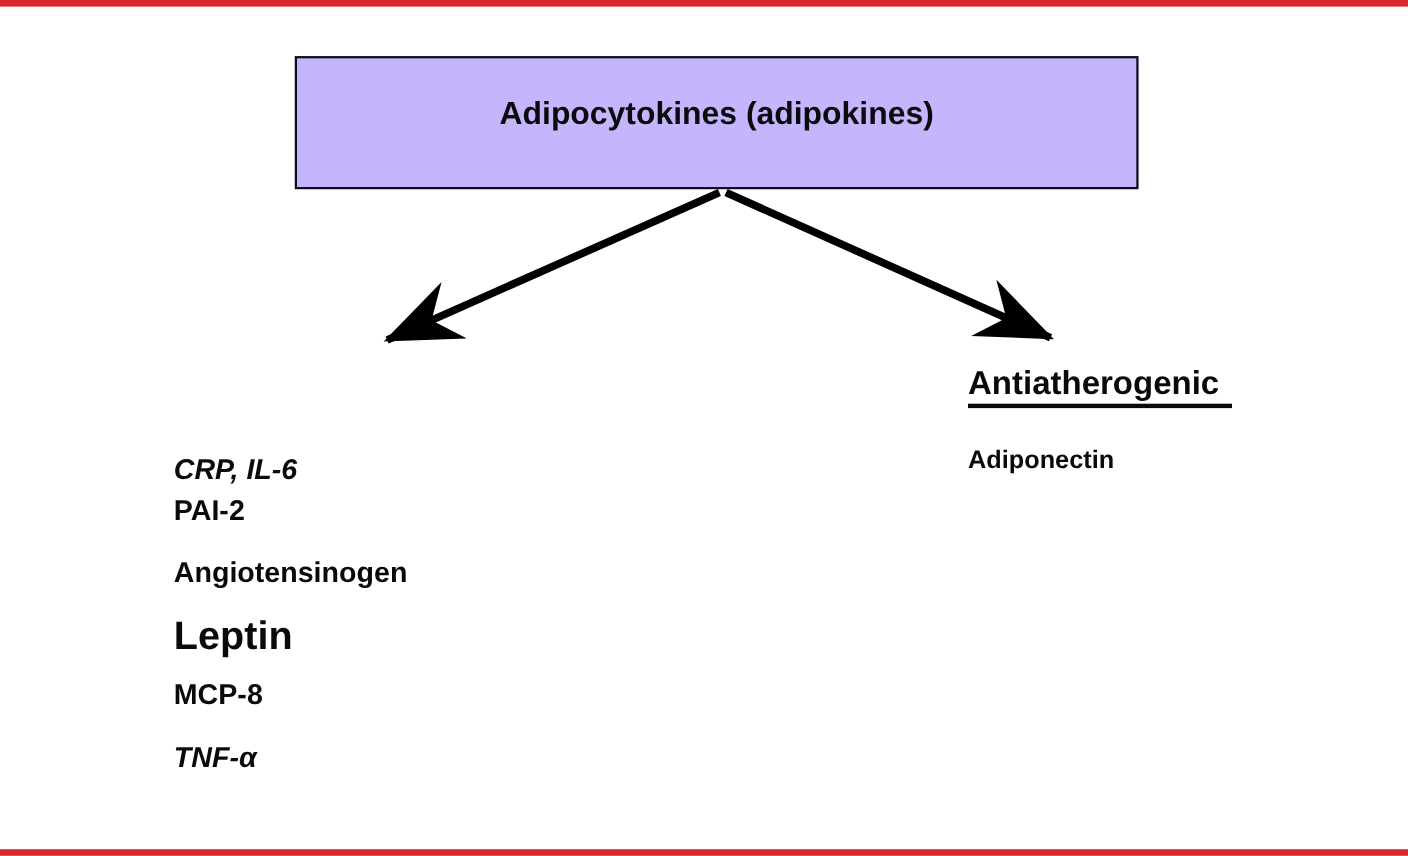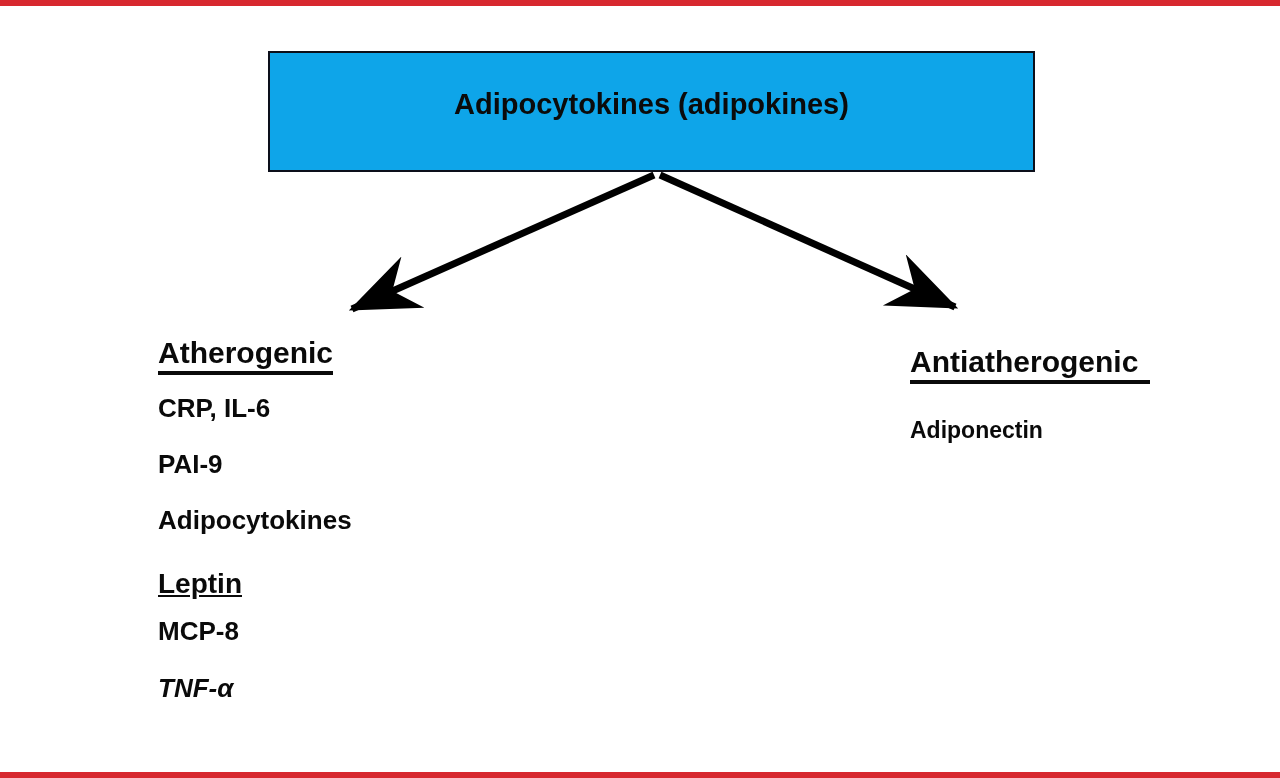"Adipocytokines (adipokines)" .title-box { background: #0ea5e9 -> #c4b5fd }
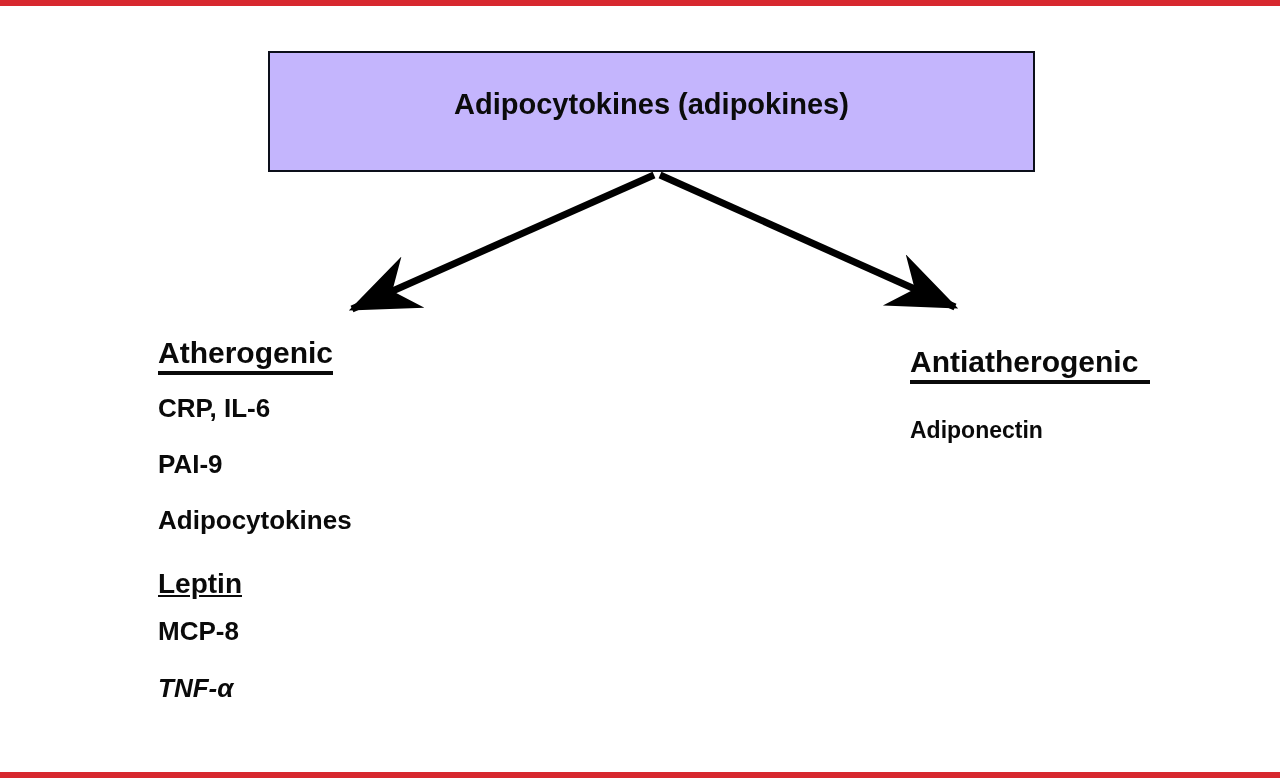"Atherogenic" span.branch-heading { html: <span>Atherogenic</span> -> none }
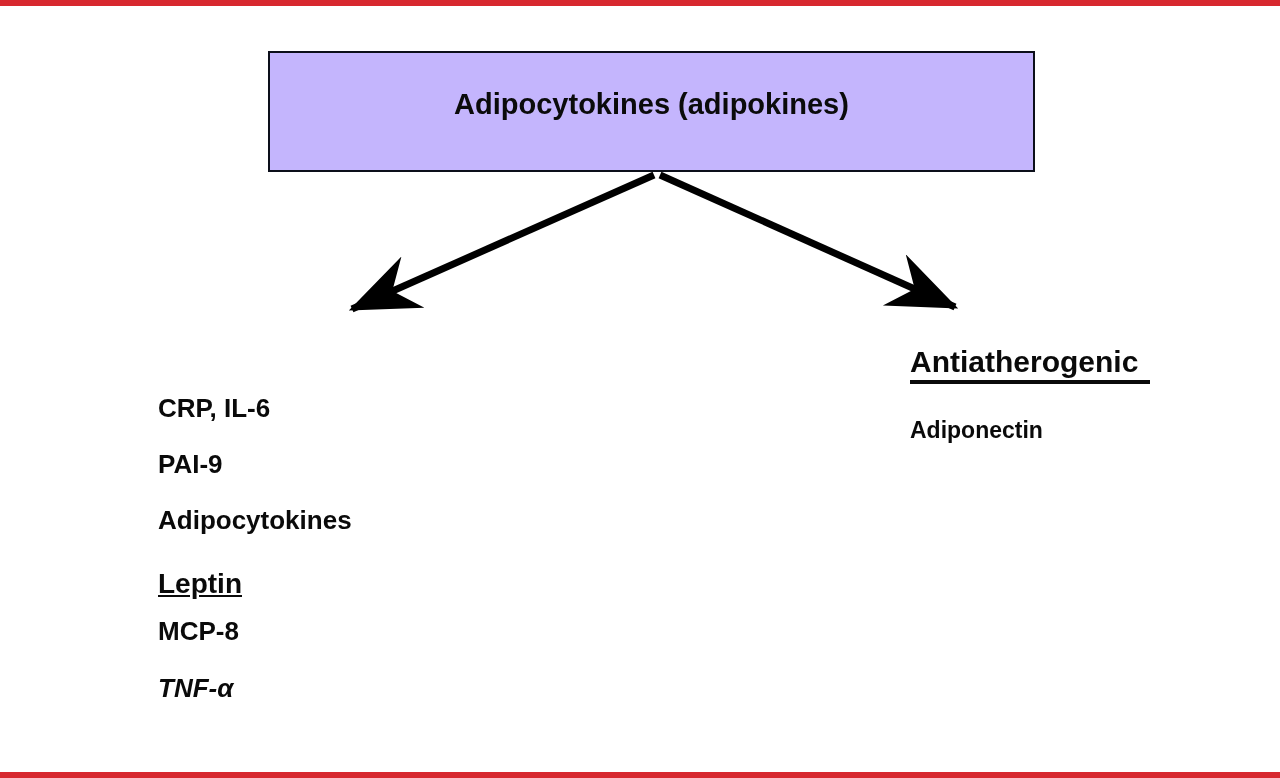"Antiatherogenic" .right-branch { left: 910px -> 880px; margin-top: 13px -> none }
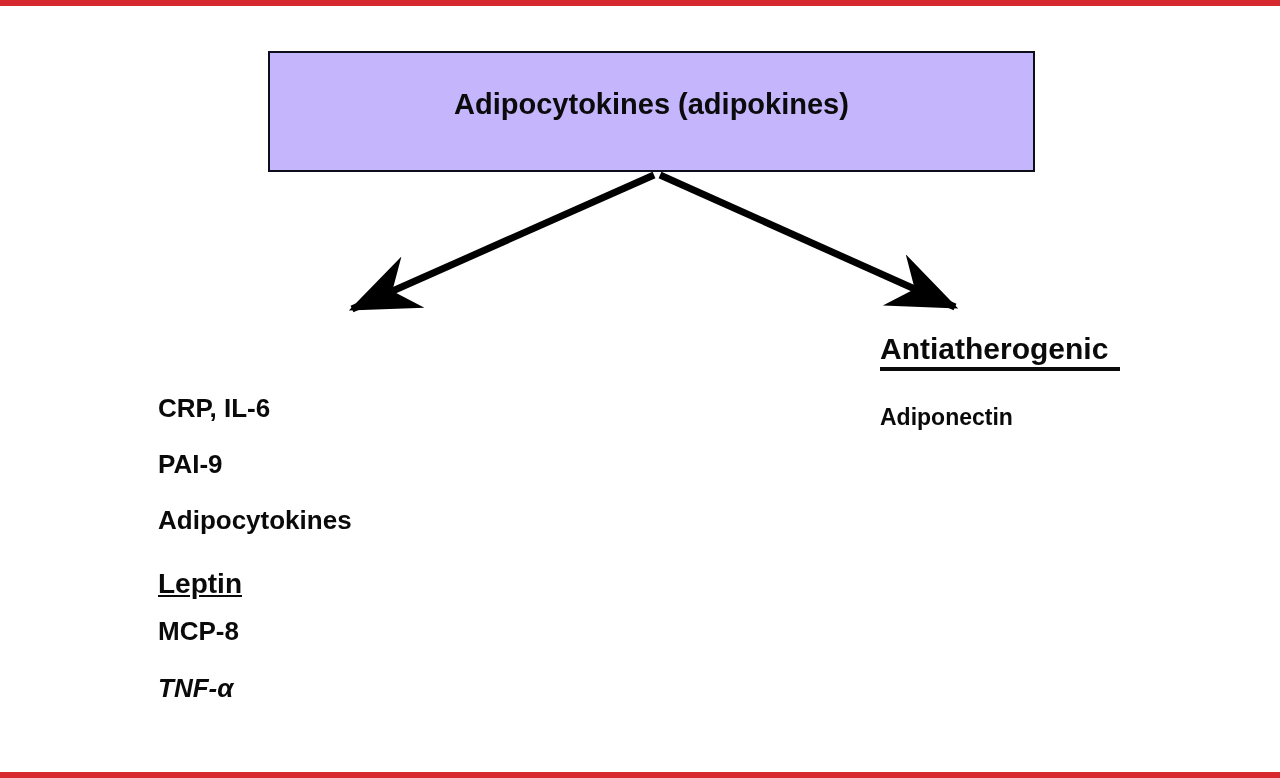"CRP, IL-6" .left-branch .i0 { font-style: none -> italic; top: 57px -> 75px }
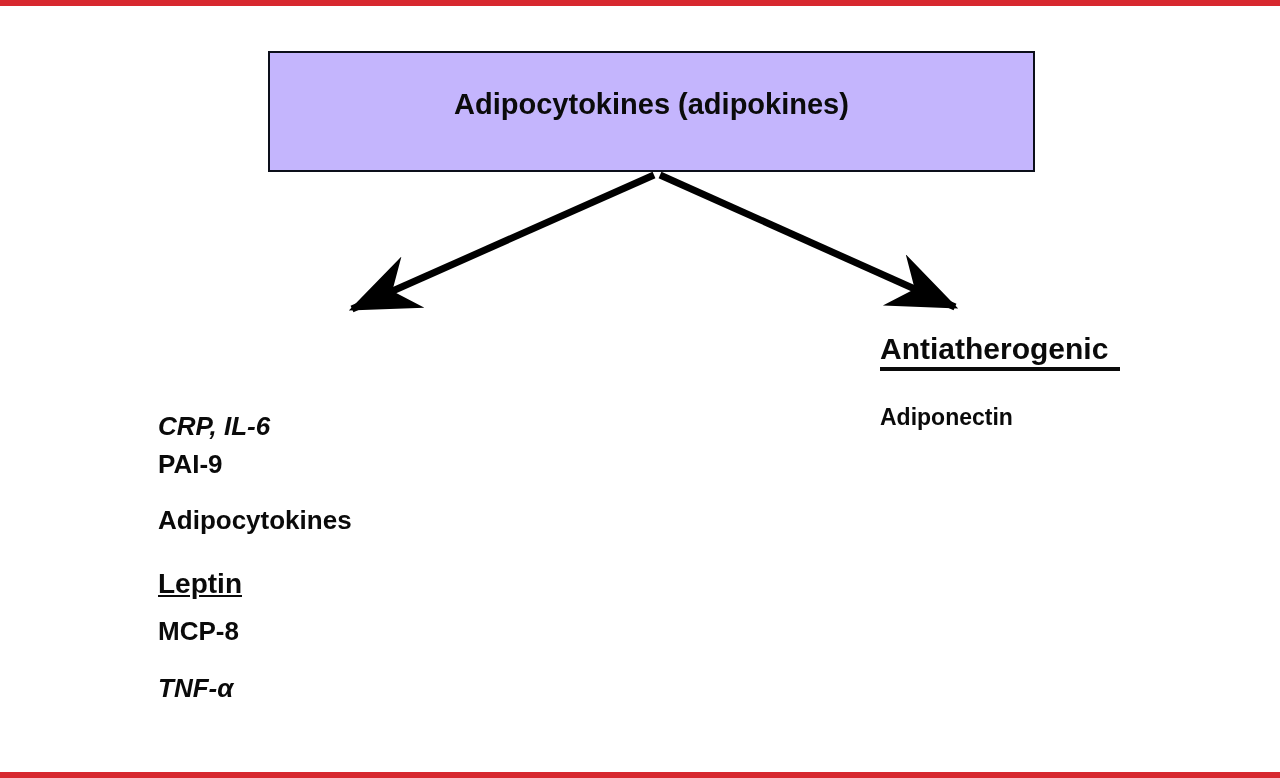"PAI-9" div.item { text: PAI-9 -> PAI-2 }
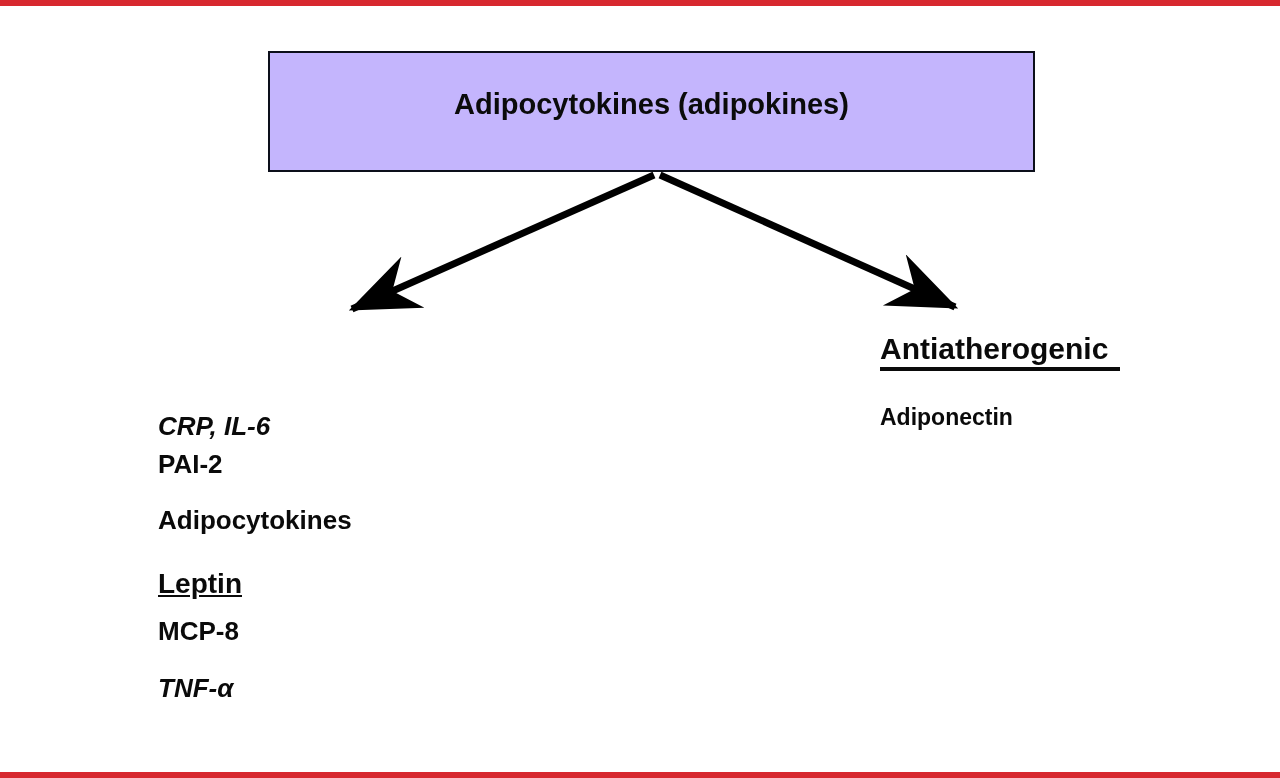"Adipocytokines" div.item { text: Adipocytokines -> Angiotensinogen }
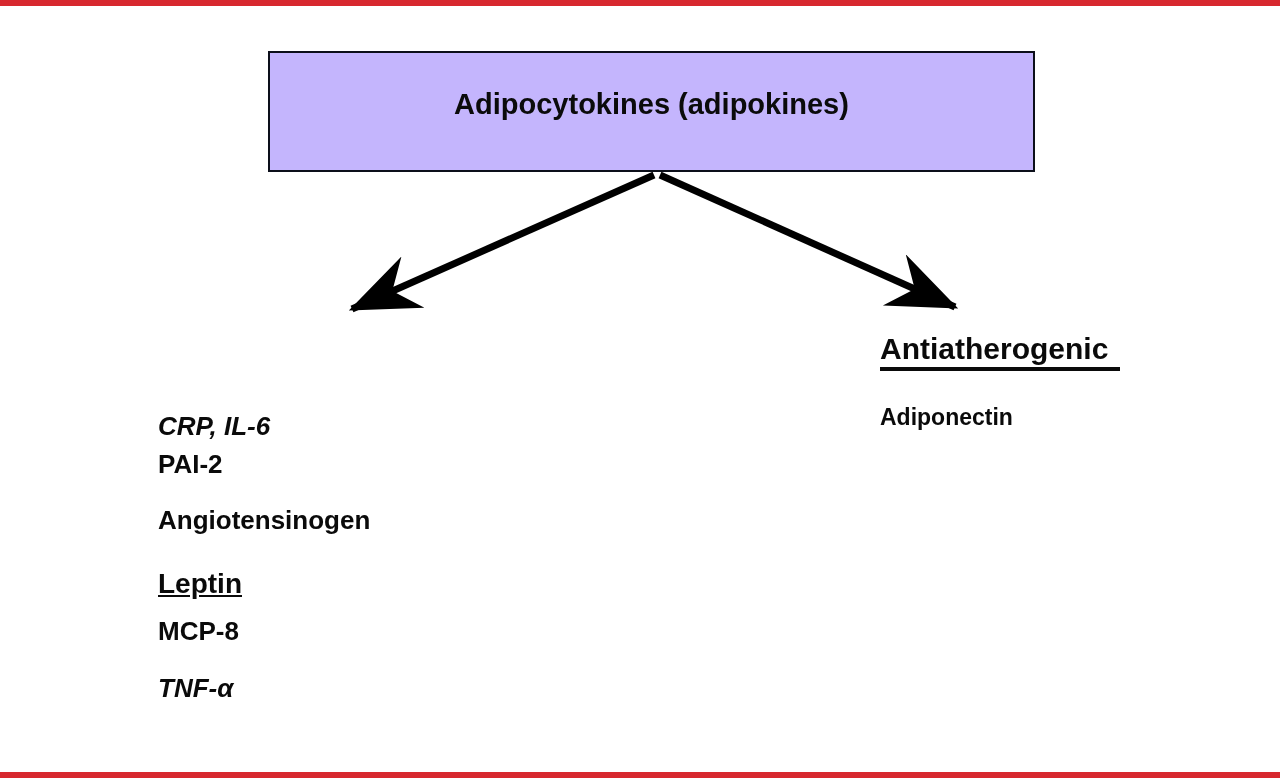"Leptin" .left-branch .i3 { font-size: 28px -> 36px; text-decoration: underline -> none; top: 232px -> 222px }
